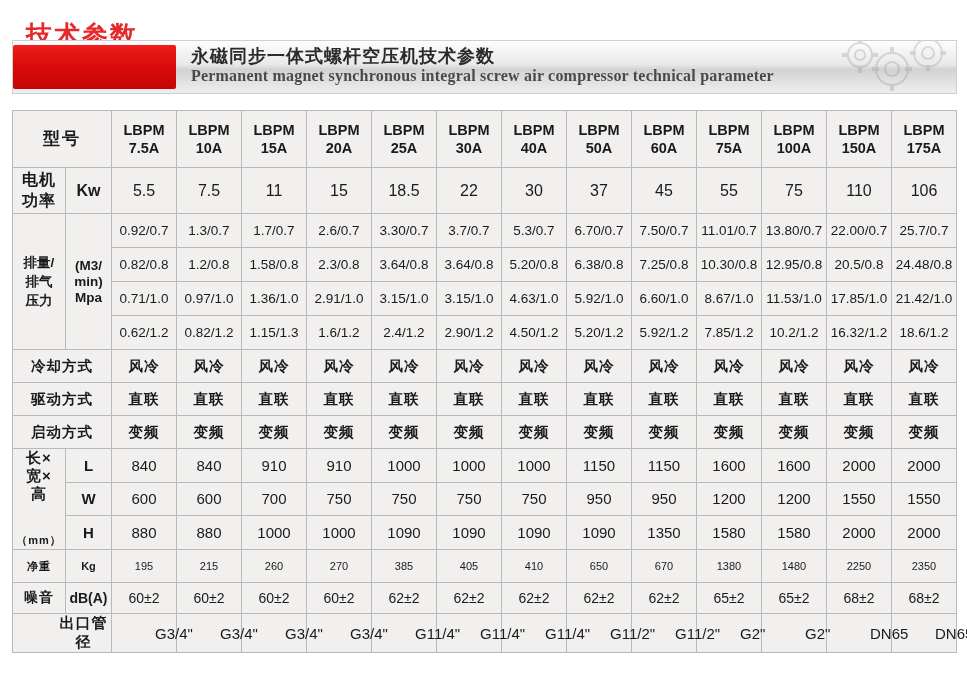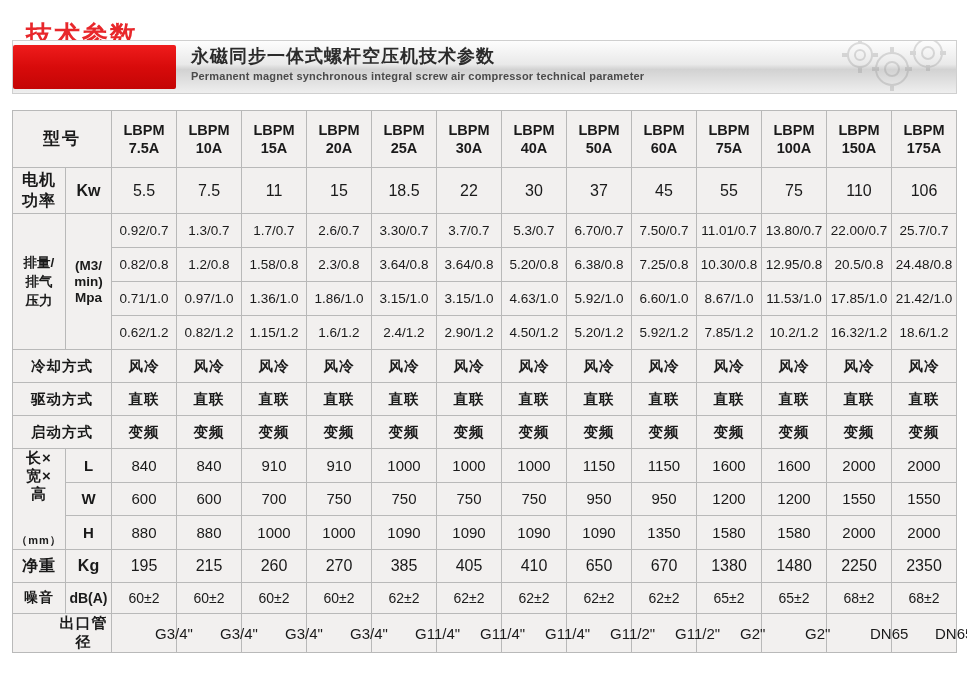"Permanent magnet synchronous integral" .banner-en { font-family: none -> Liberation Serif, serif; font-size: 11px -> 16px }
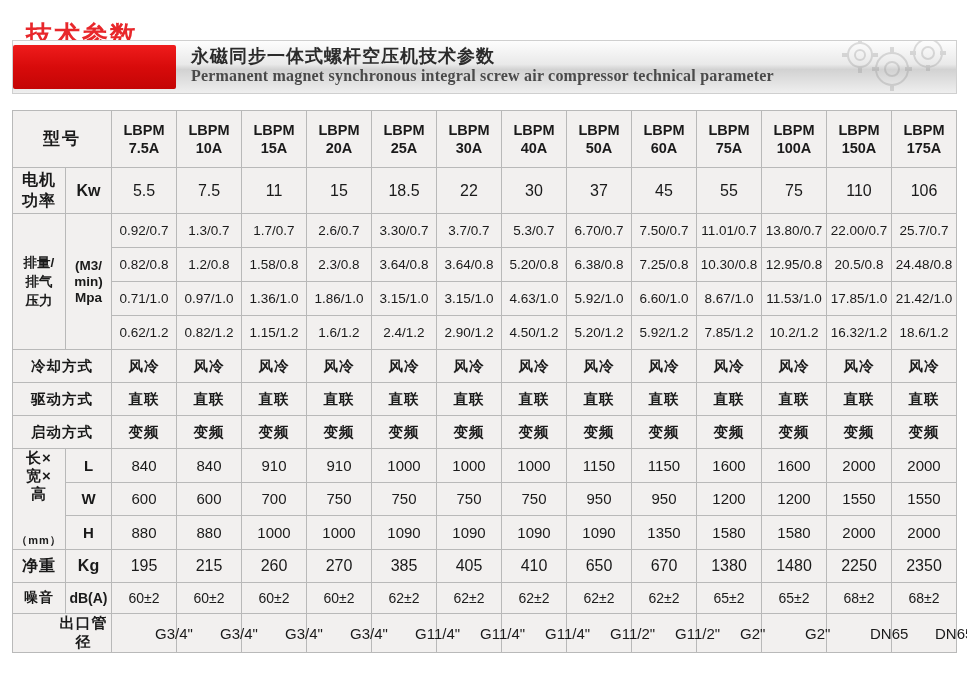"1.86/1.0" td { text: 1.86/1.0 -> 2.91/1.0 }
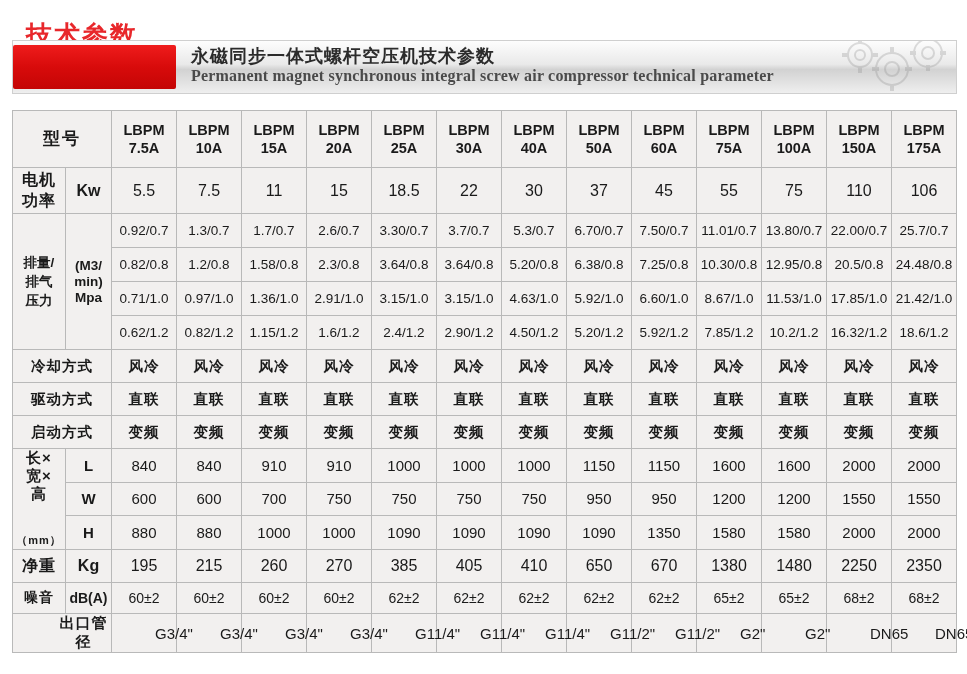"1.15/1.2" td { text: 1.15/1.2 -> 1.15/1.3 }
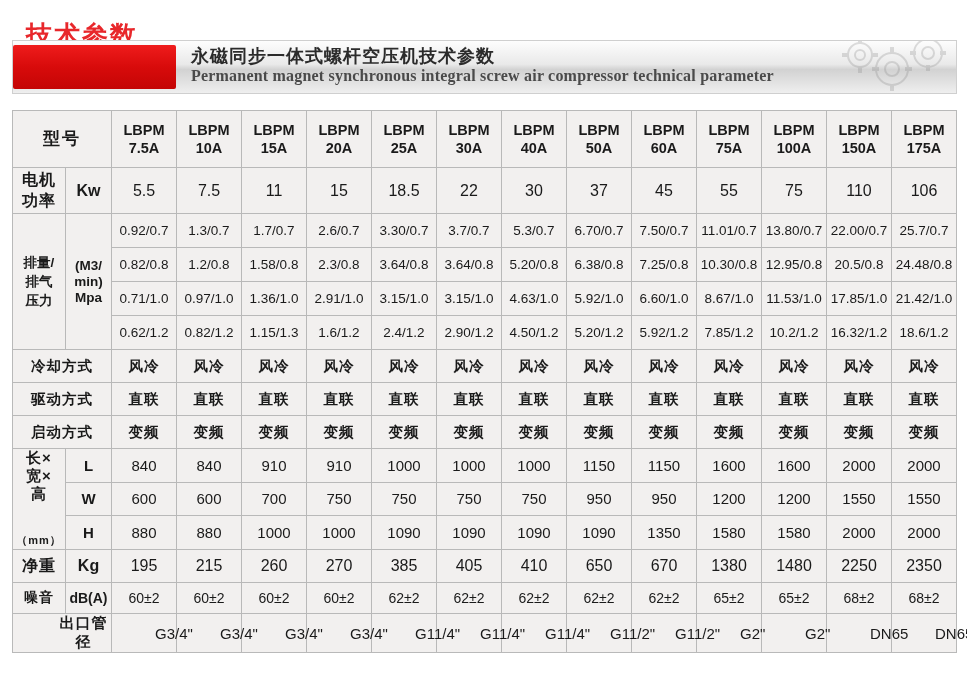"净重" tr.r-tail td { font-size: 16px -> 11px }
